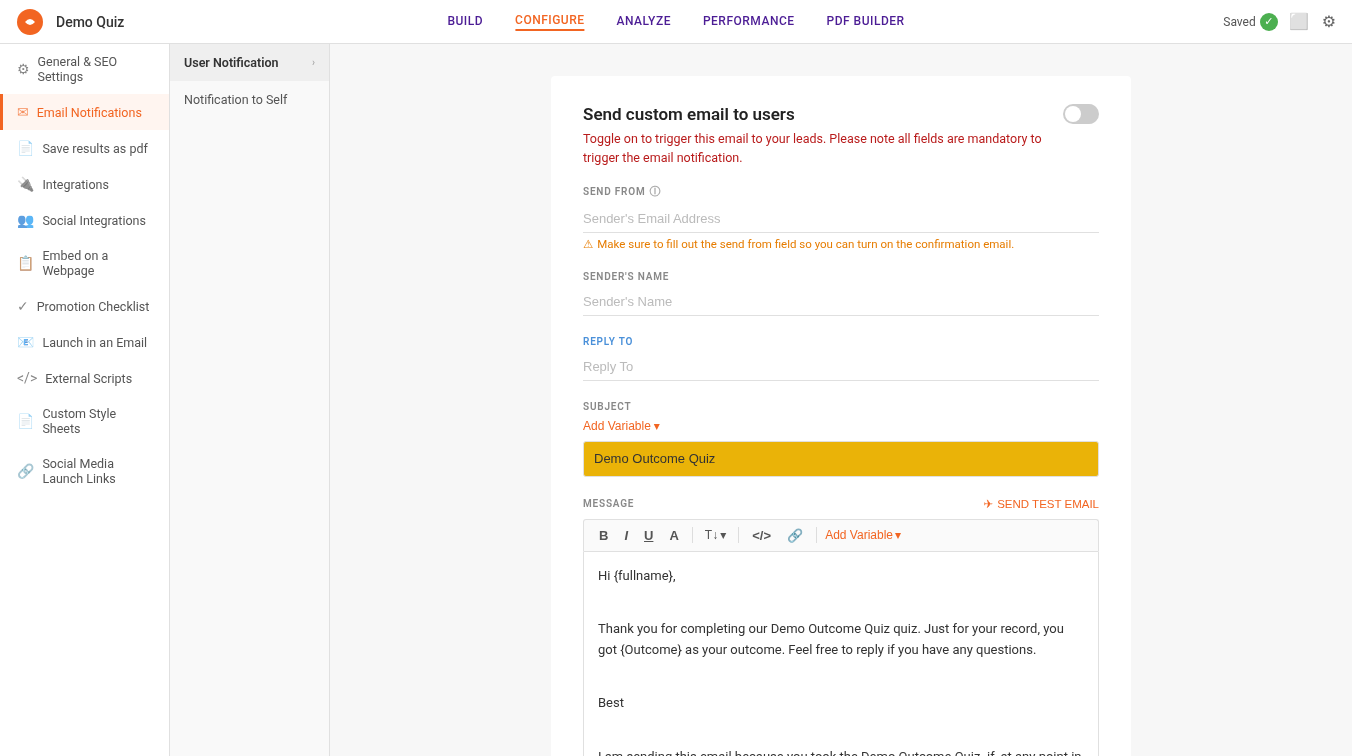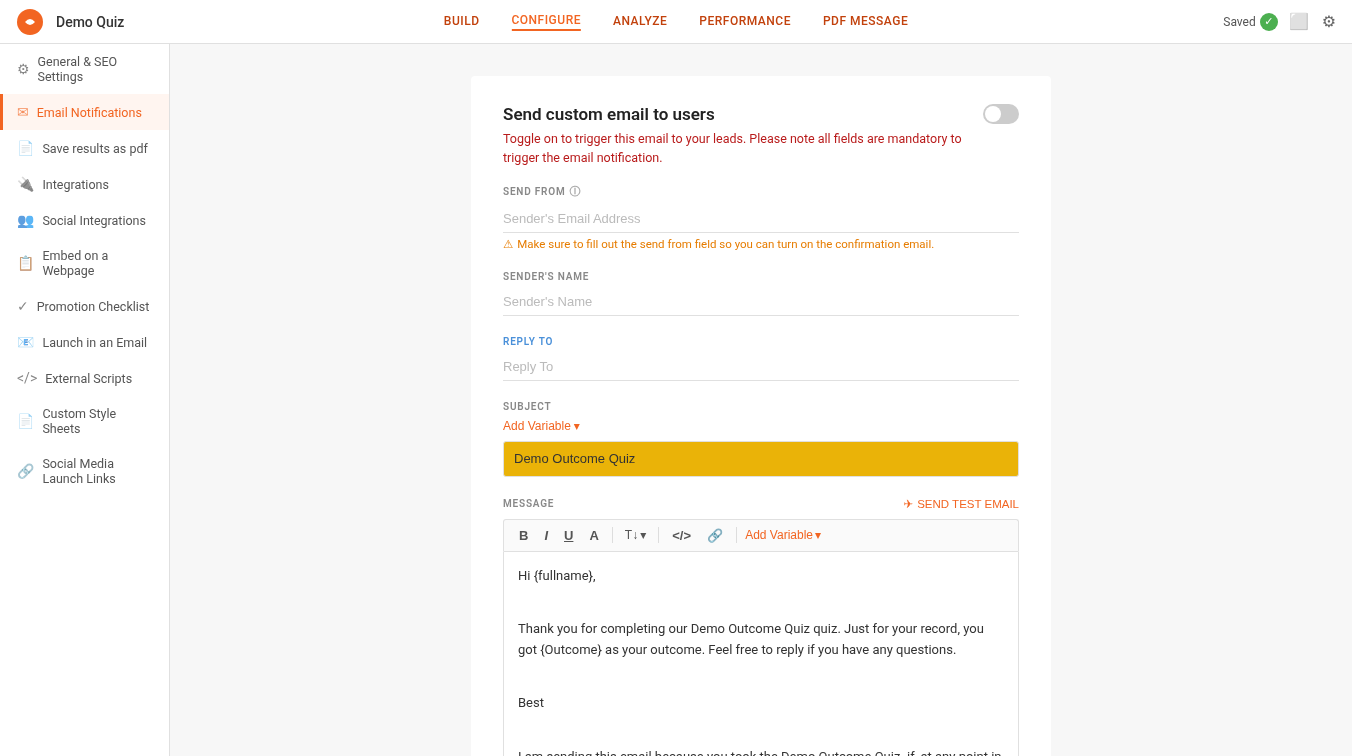"BUILD" .nav-link { color: #c2410c -> #4c1d95 }
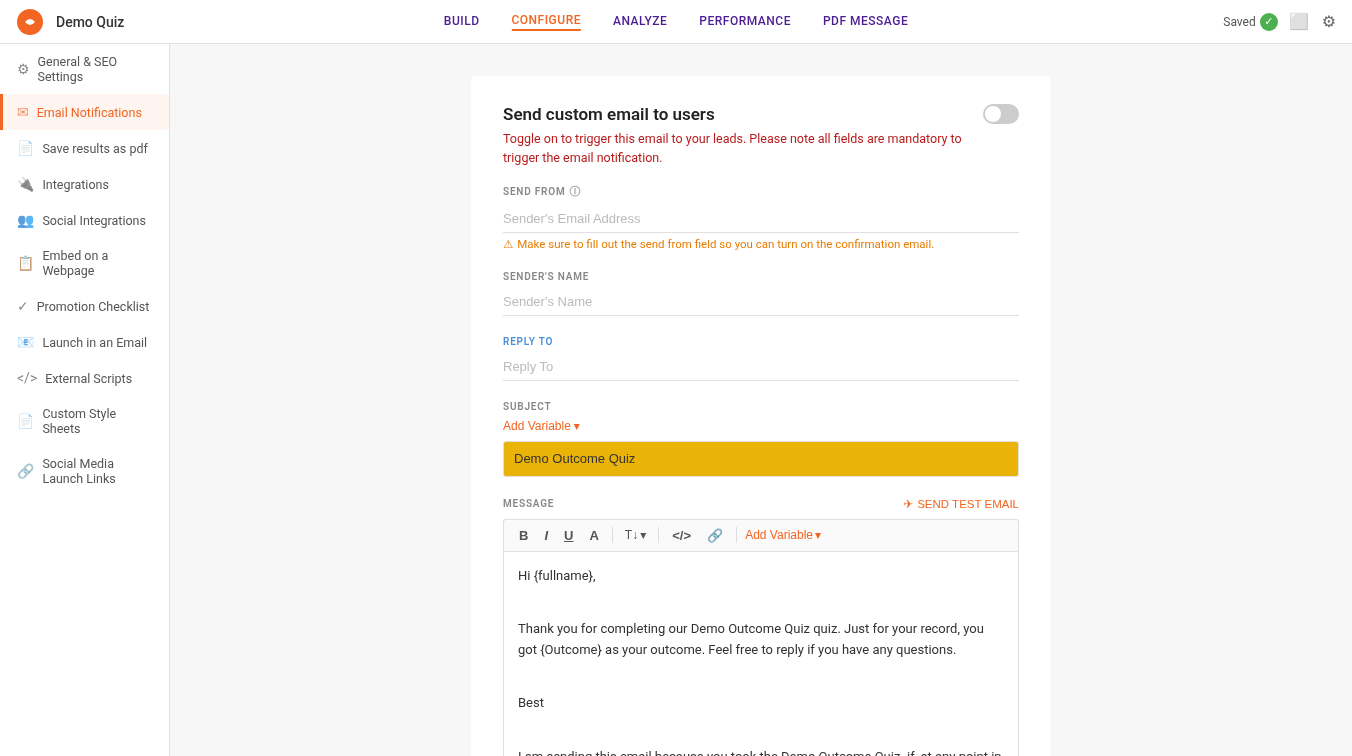"PDF MESSAGE" a.nav-link { text: MESSAGE -> BUILDER }
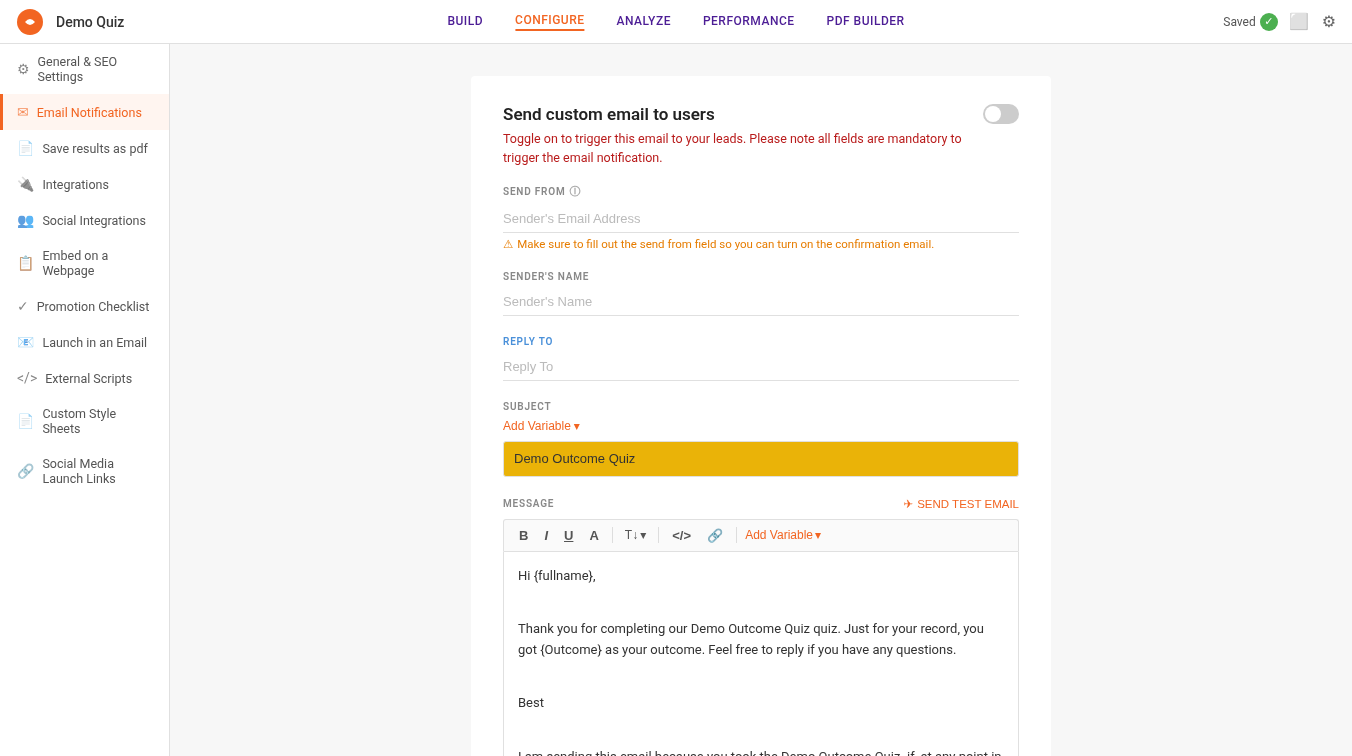"User Notification" div.sub-sidebar { html: none -> <div> <div> <span>User Notification</span> <span>›</span> </div> <div> <span>Notification to Self</span> </div> </div> }
